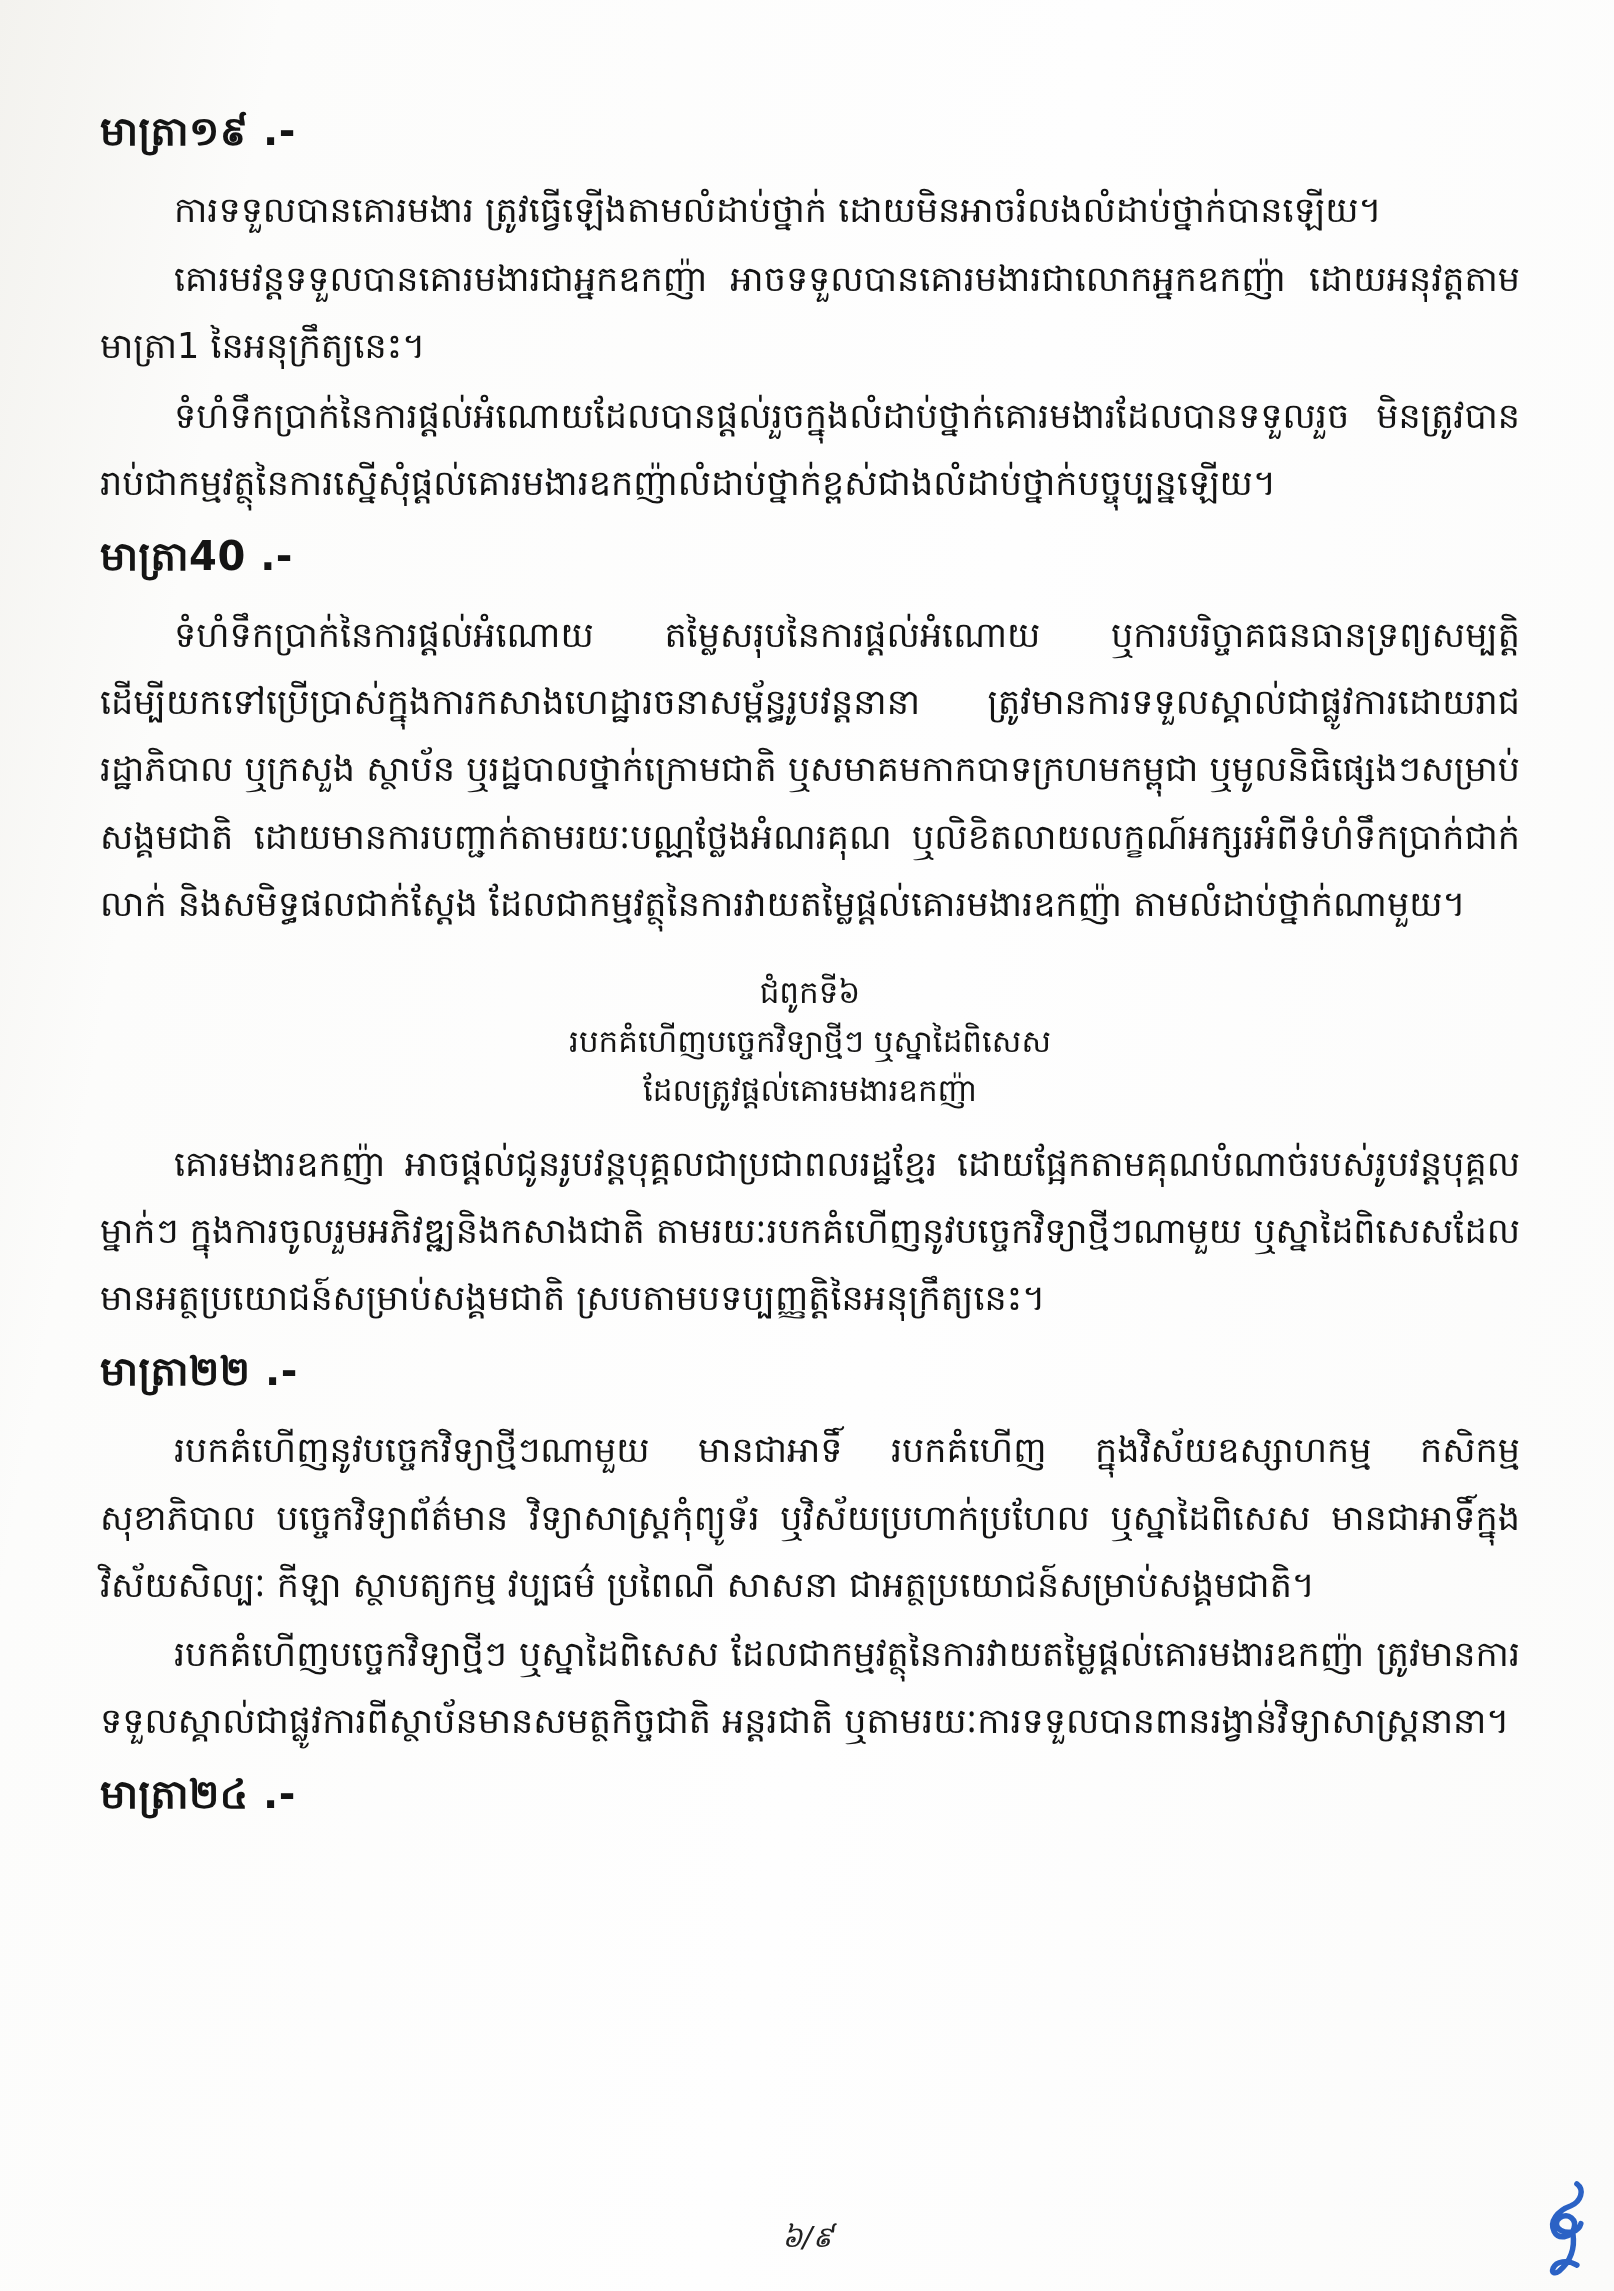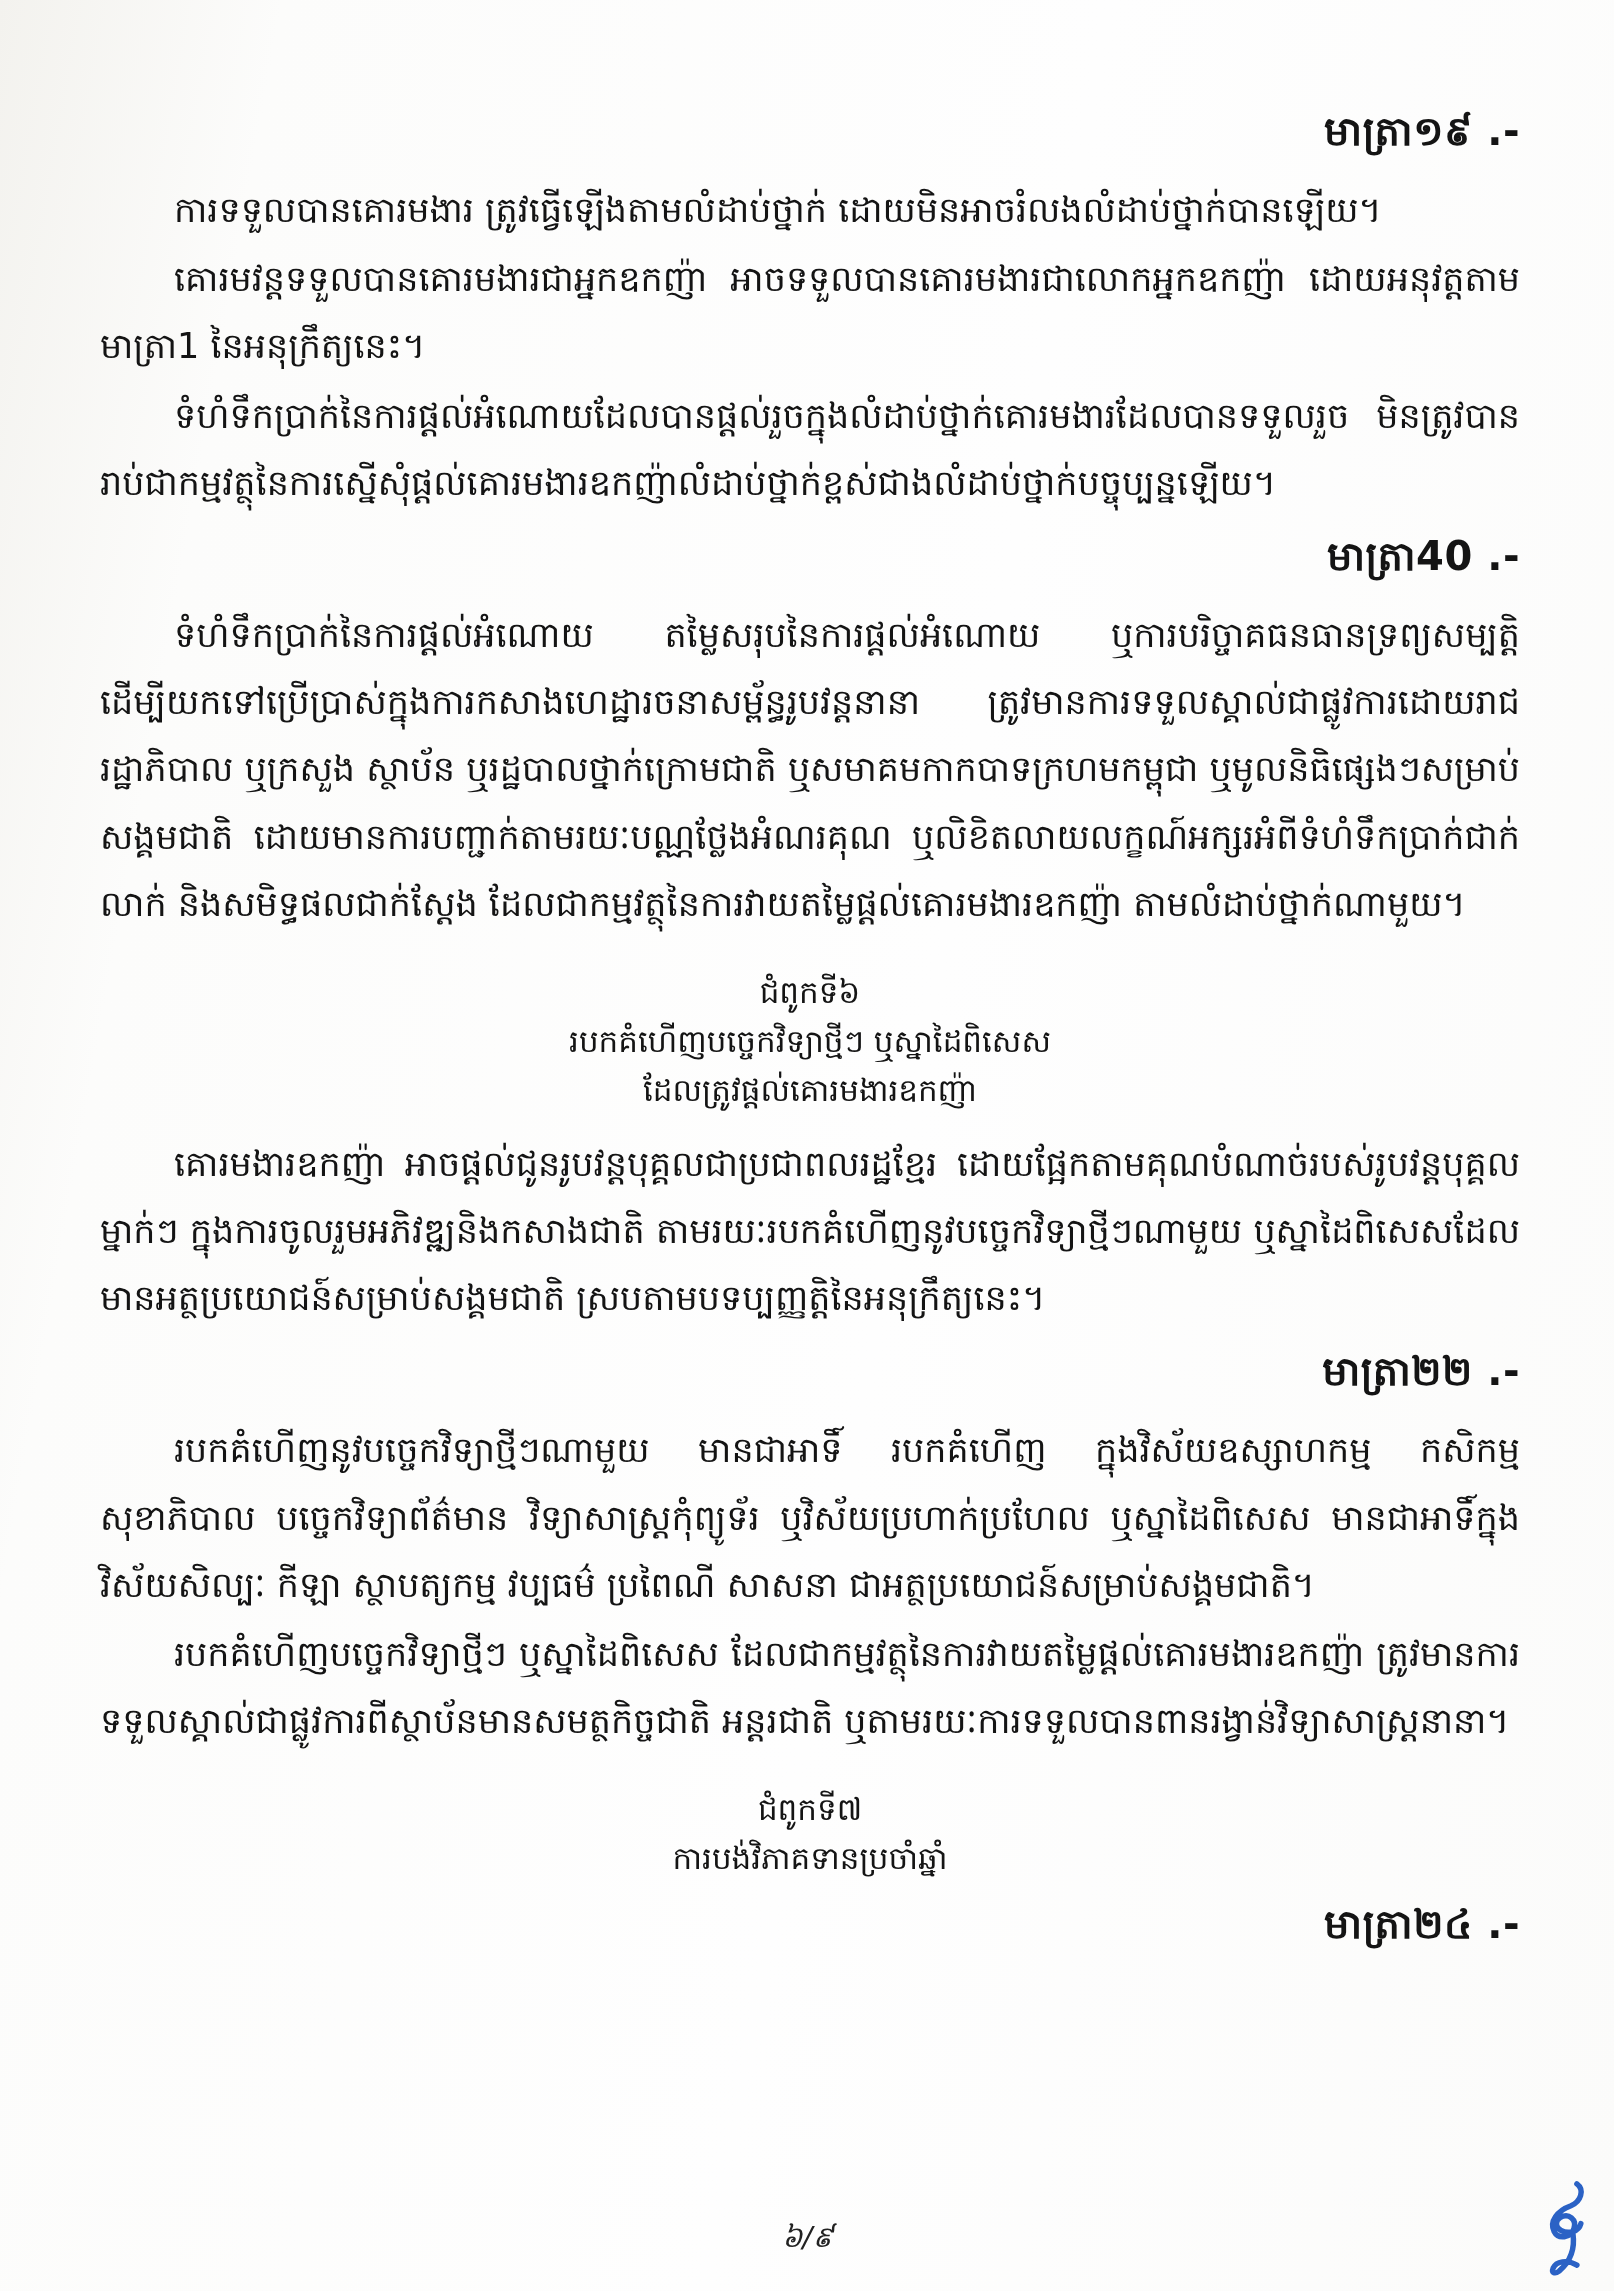"មាត្រា១៩ .-" .article-heading { text-align: right -> none }
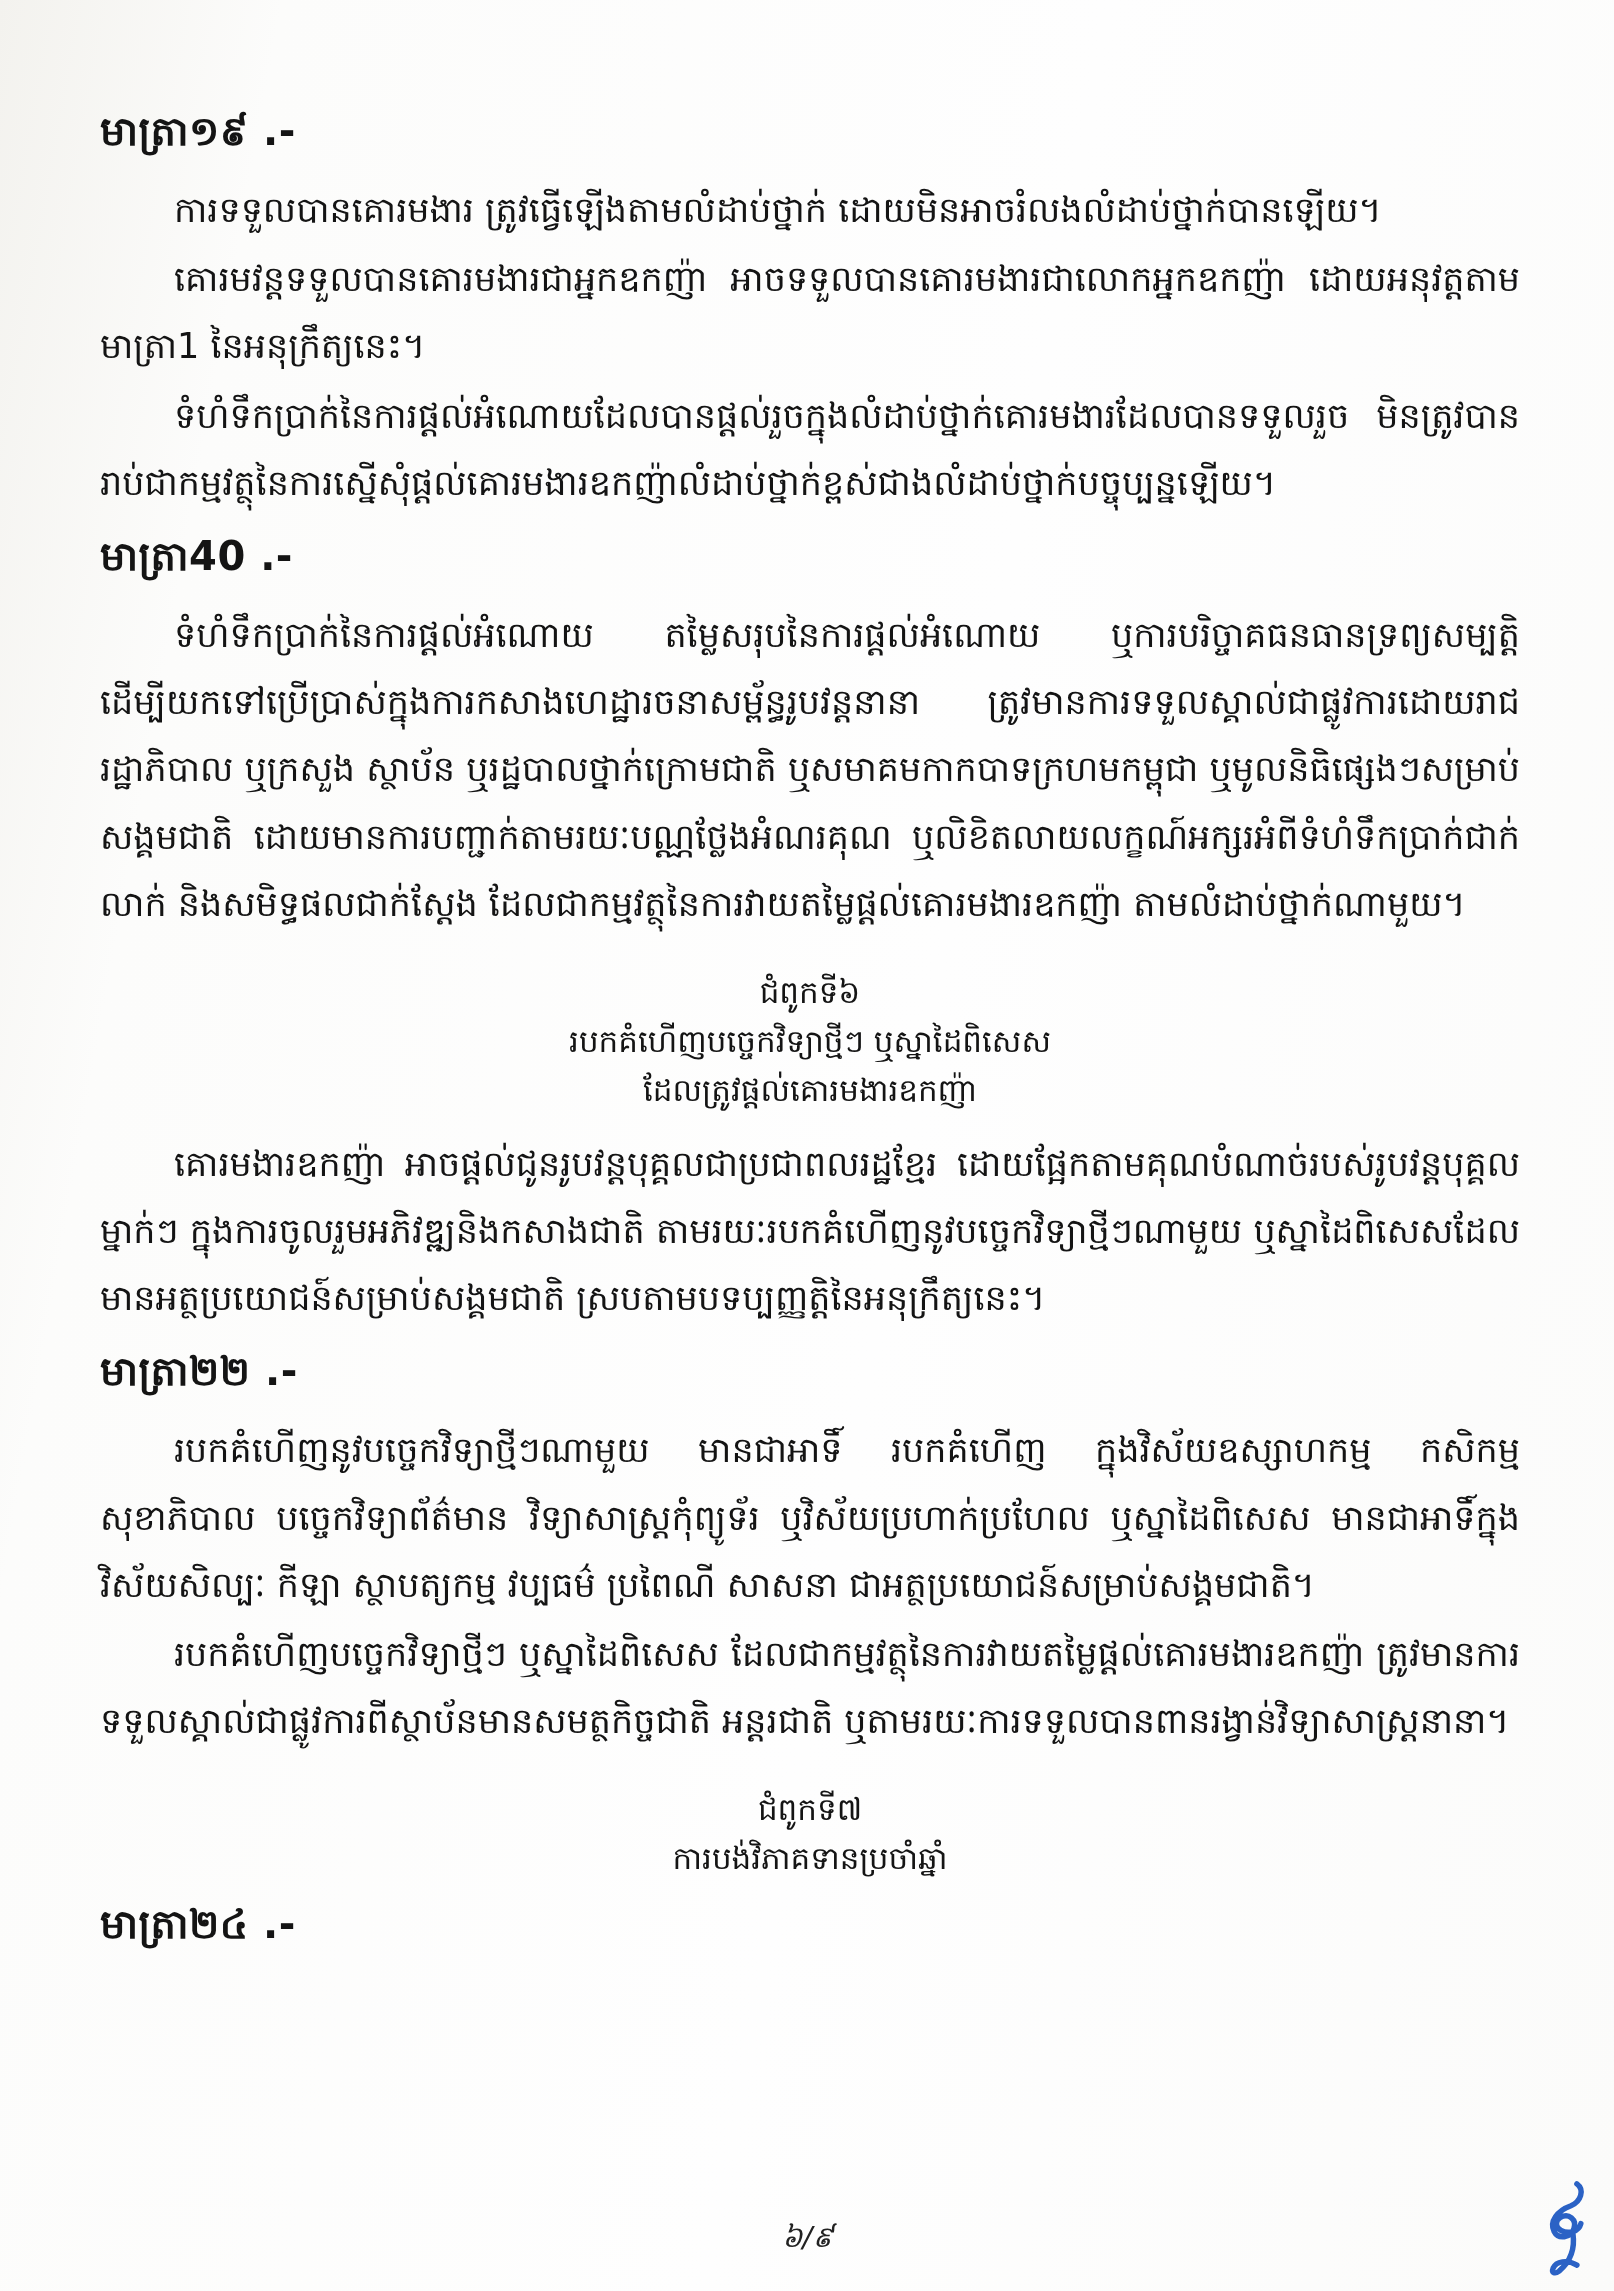"ជំពូកទី៧" div.chapter { html: <div> <div>ជំពូកទី៧</div> <div>ការបង់វិភាគទានប្រចាំឆ្នាំ</div> </div> -> none }
